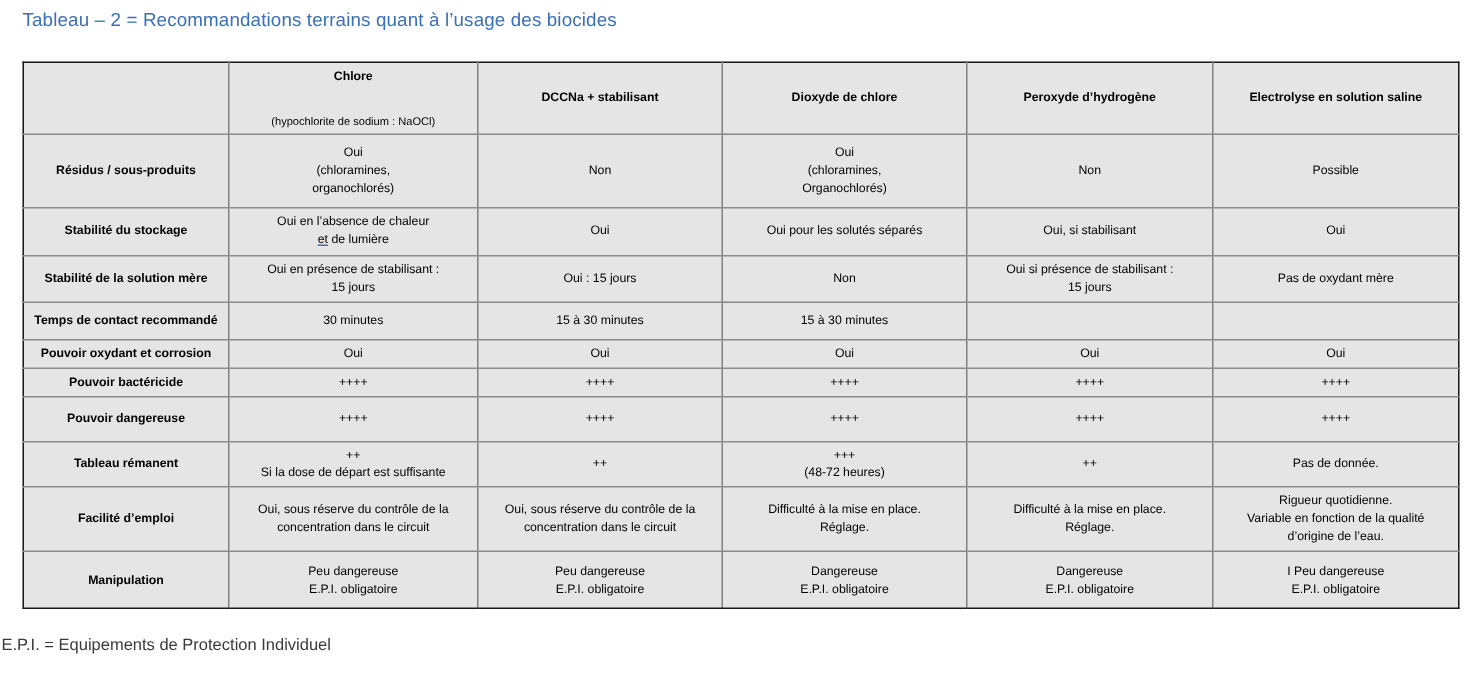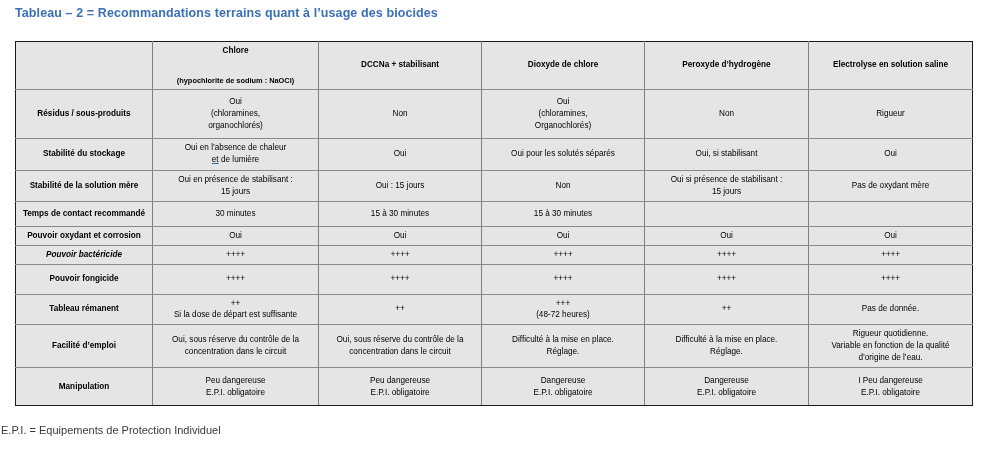"Tableau – 2 = Recommandations" .doc-title { font-weight: bold -> normal }
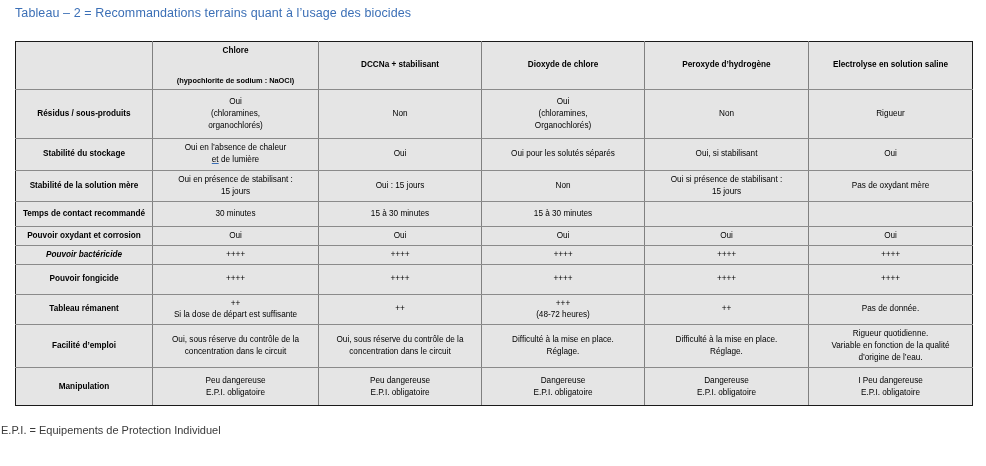"(hypochlorite de sodium : NaOCl)" th.col-head .sub { font-weight: bold -> normal }
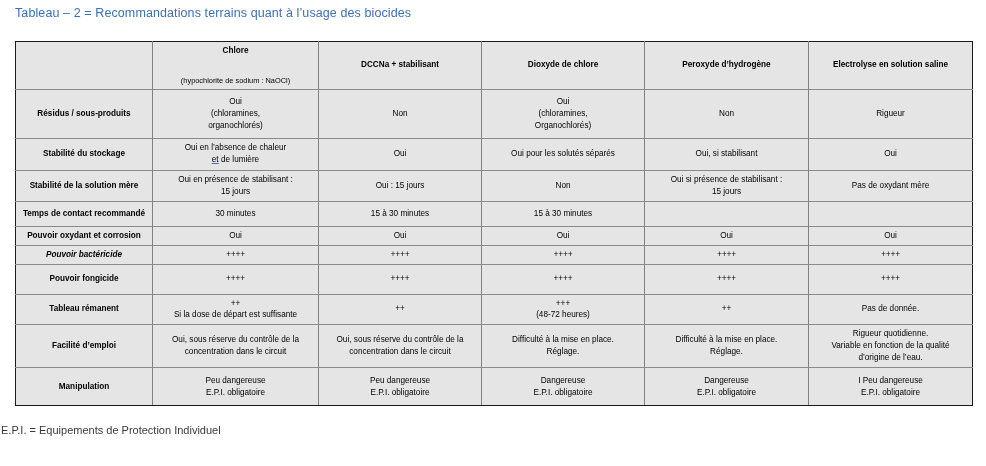"Rigueur" span.ln { text: Rigueur -> Possible }
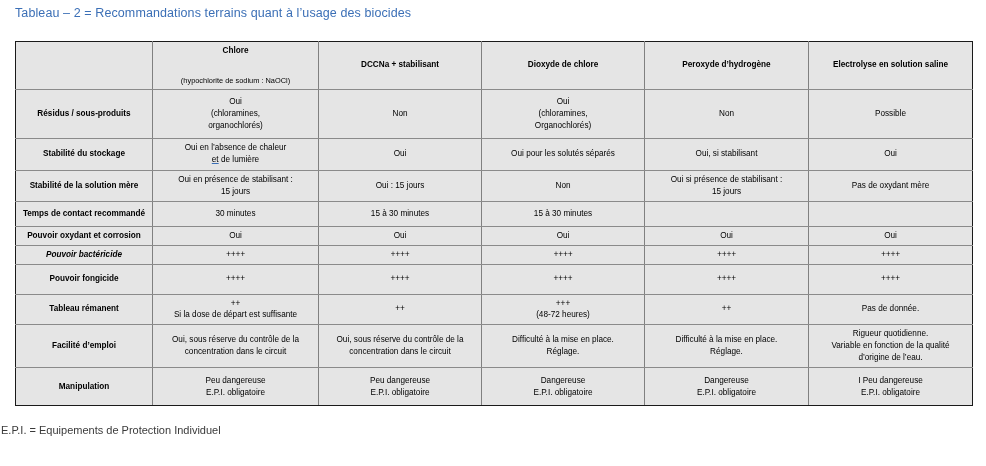"Pouvoir bactéricide" tr.r5 { font-style: italic -> none }
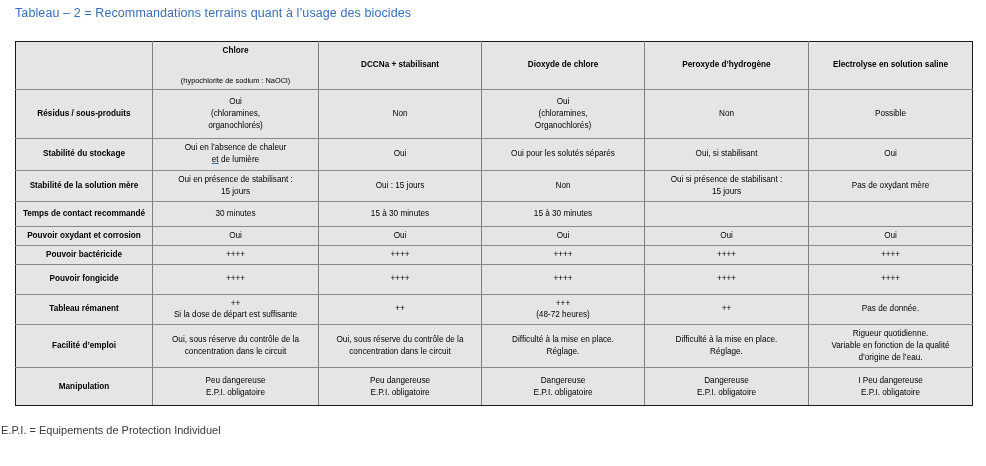"Pouvoir fongicide" td.rowhead { text: fongicide -> dangereuse }
